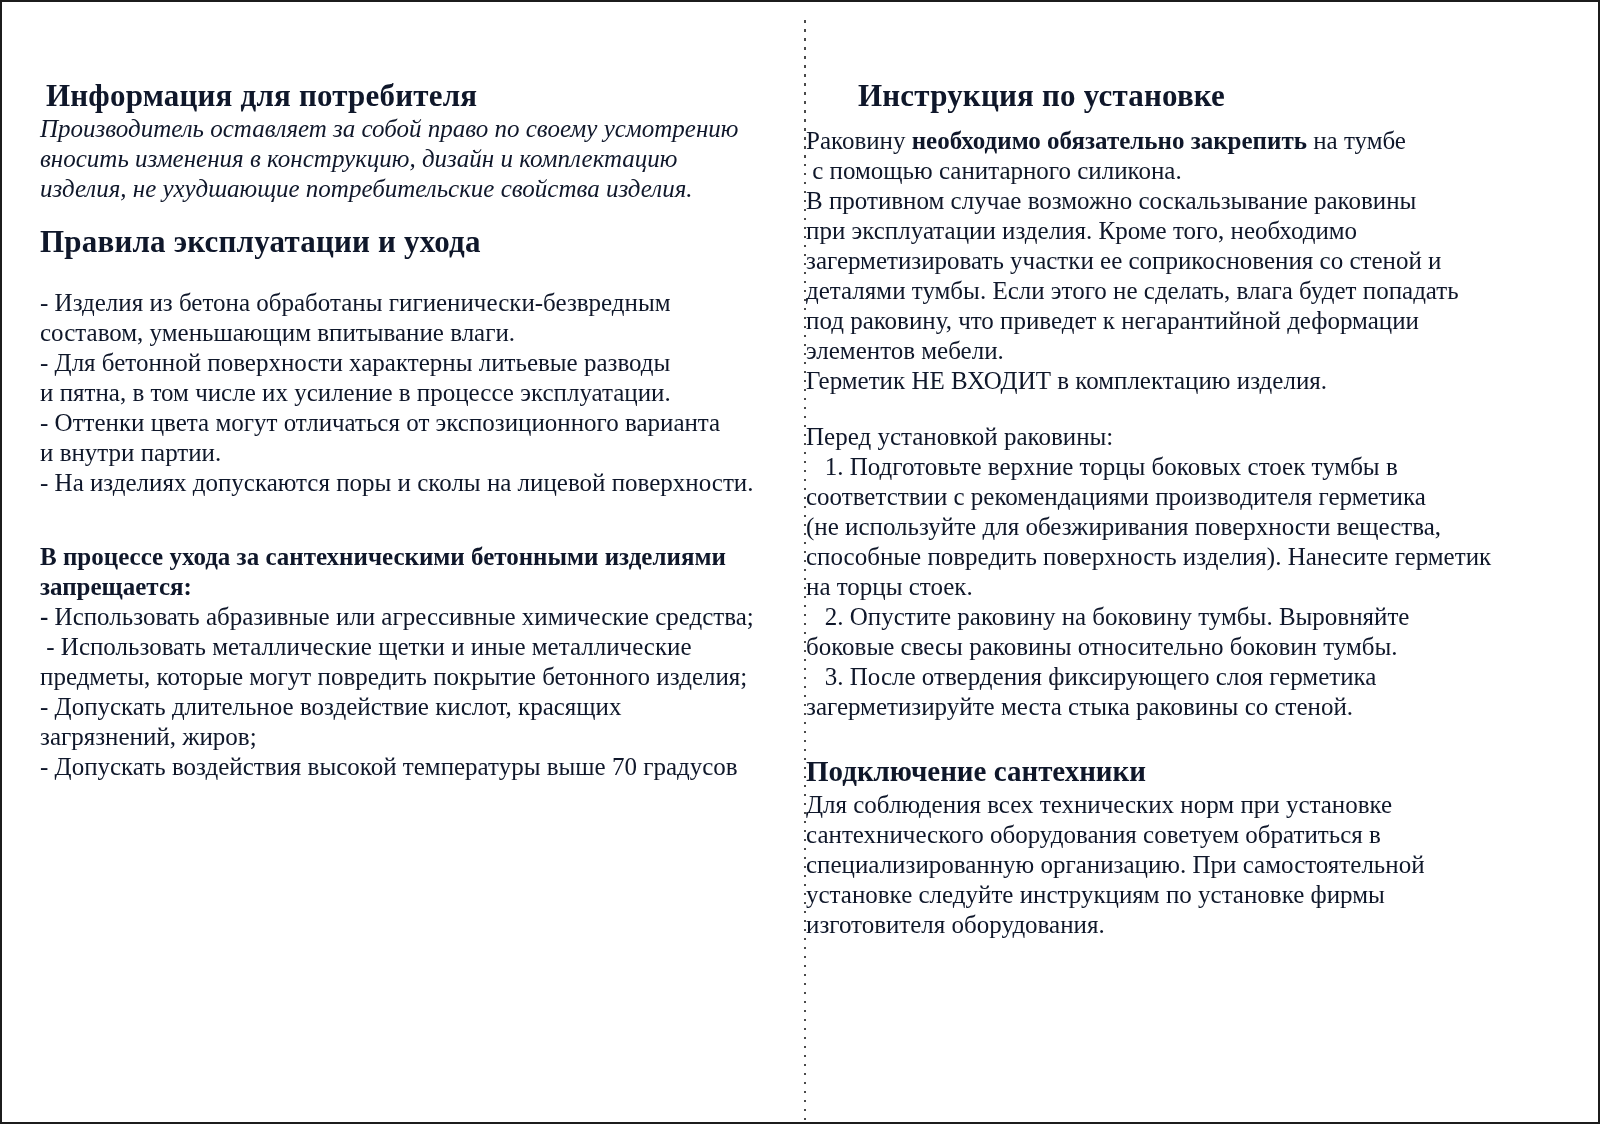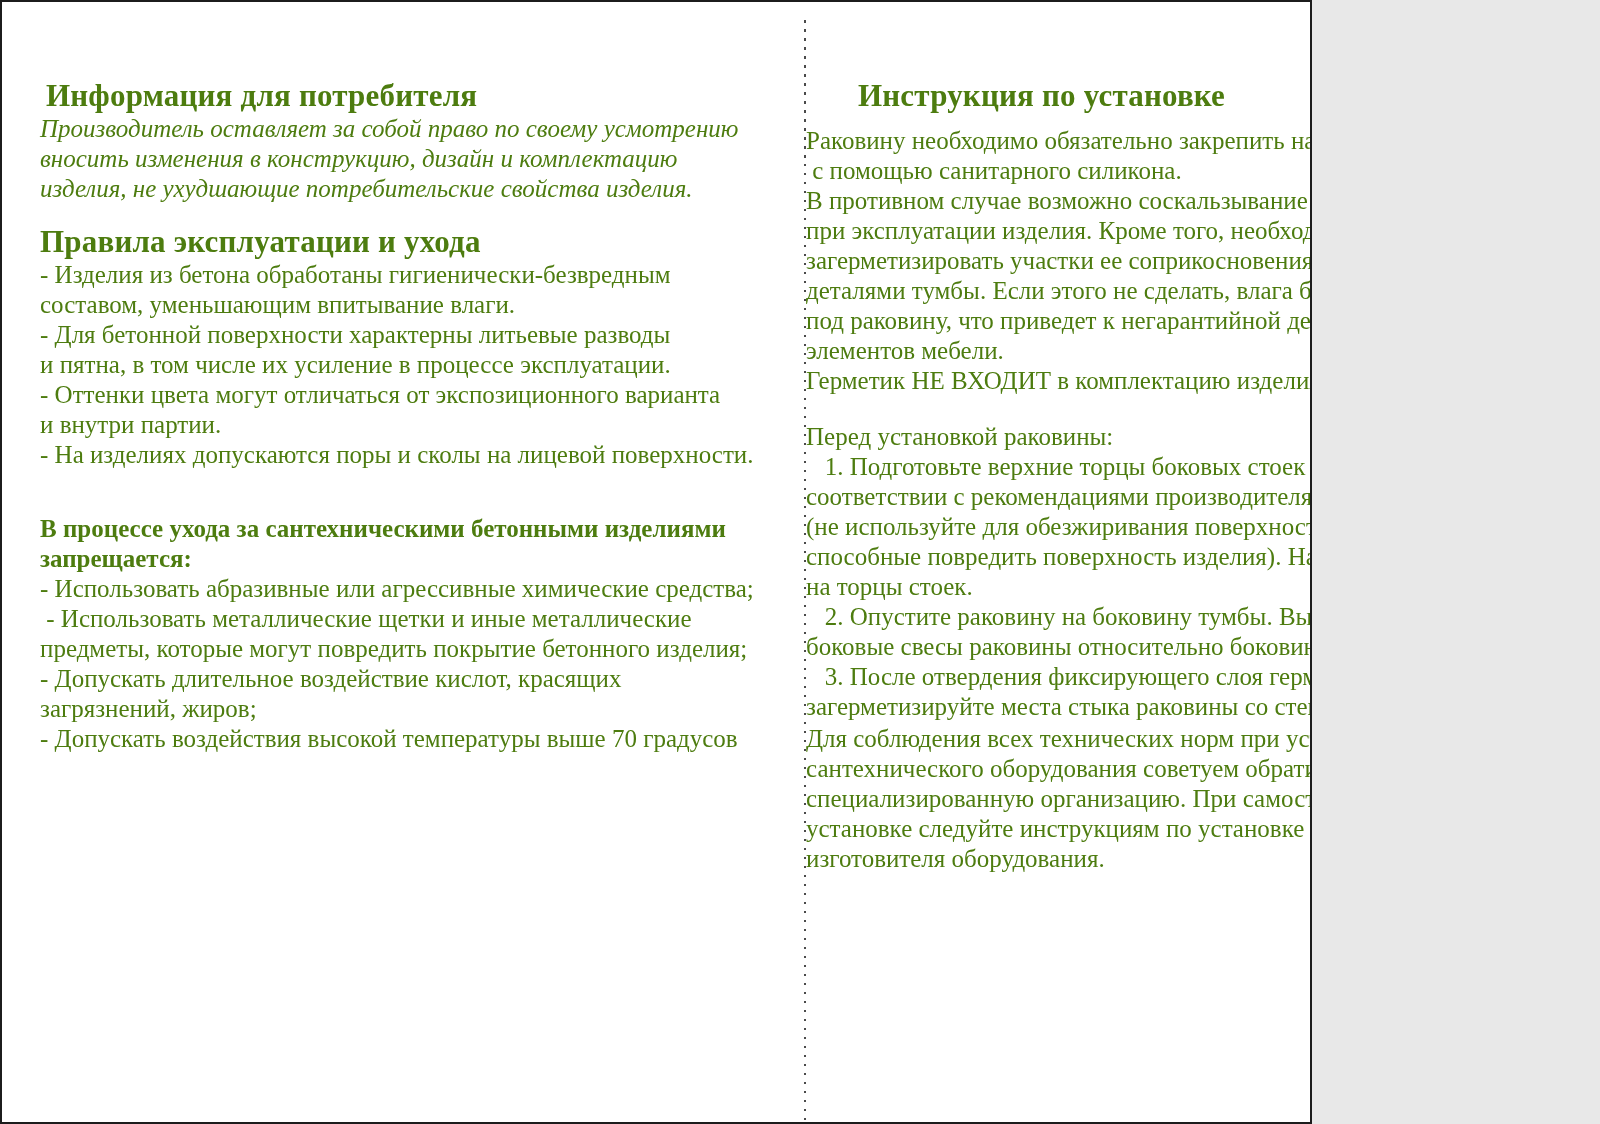"Информация для потребителя" .page { color: #4d7c0f -> #0f172a; width: 1312px -> 1600px }
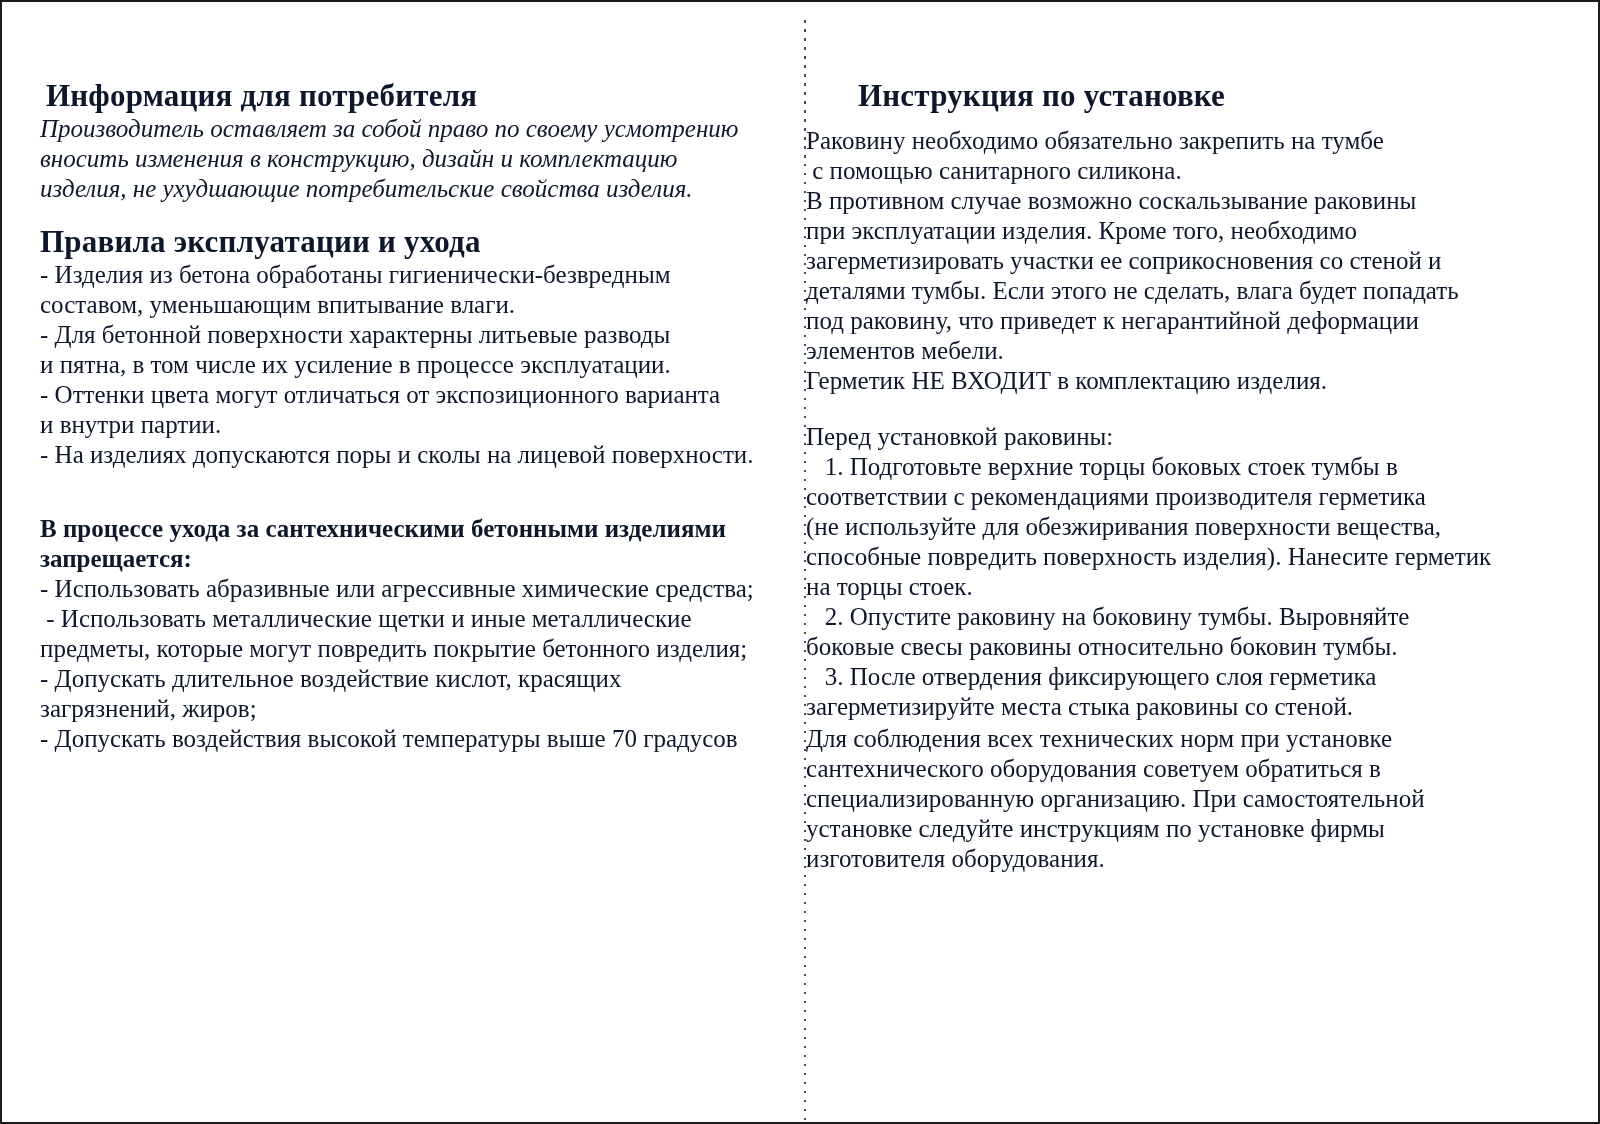"необходимо обязательно закрепить" .bold { font-weight: normal -> bold }
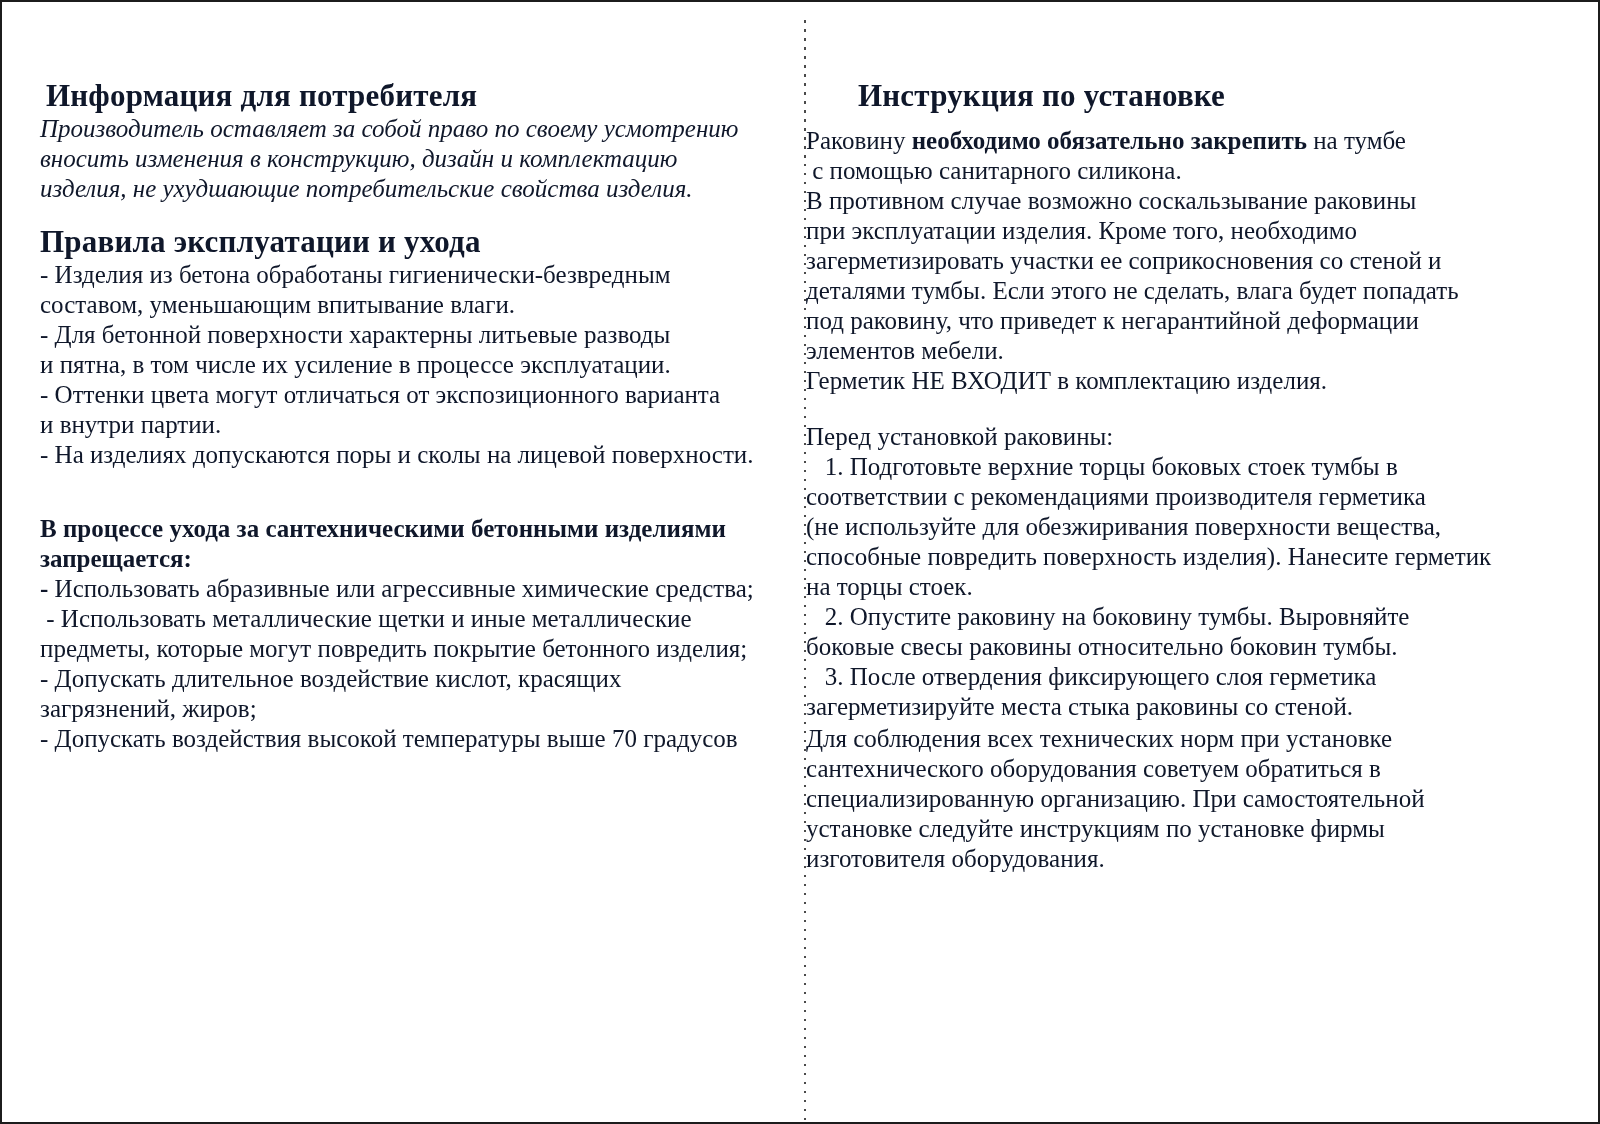"- Изделия из бетона обработаны" .rules-list { margin-top: none -> 28px }
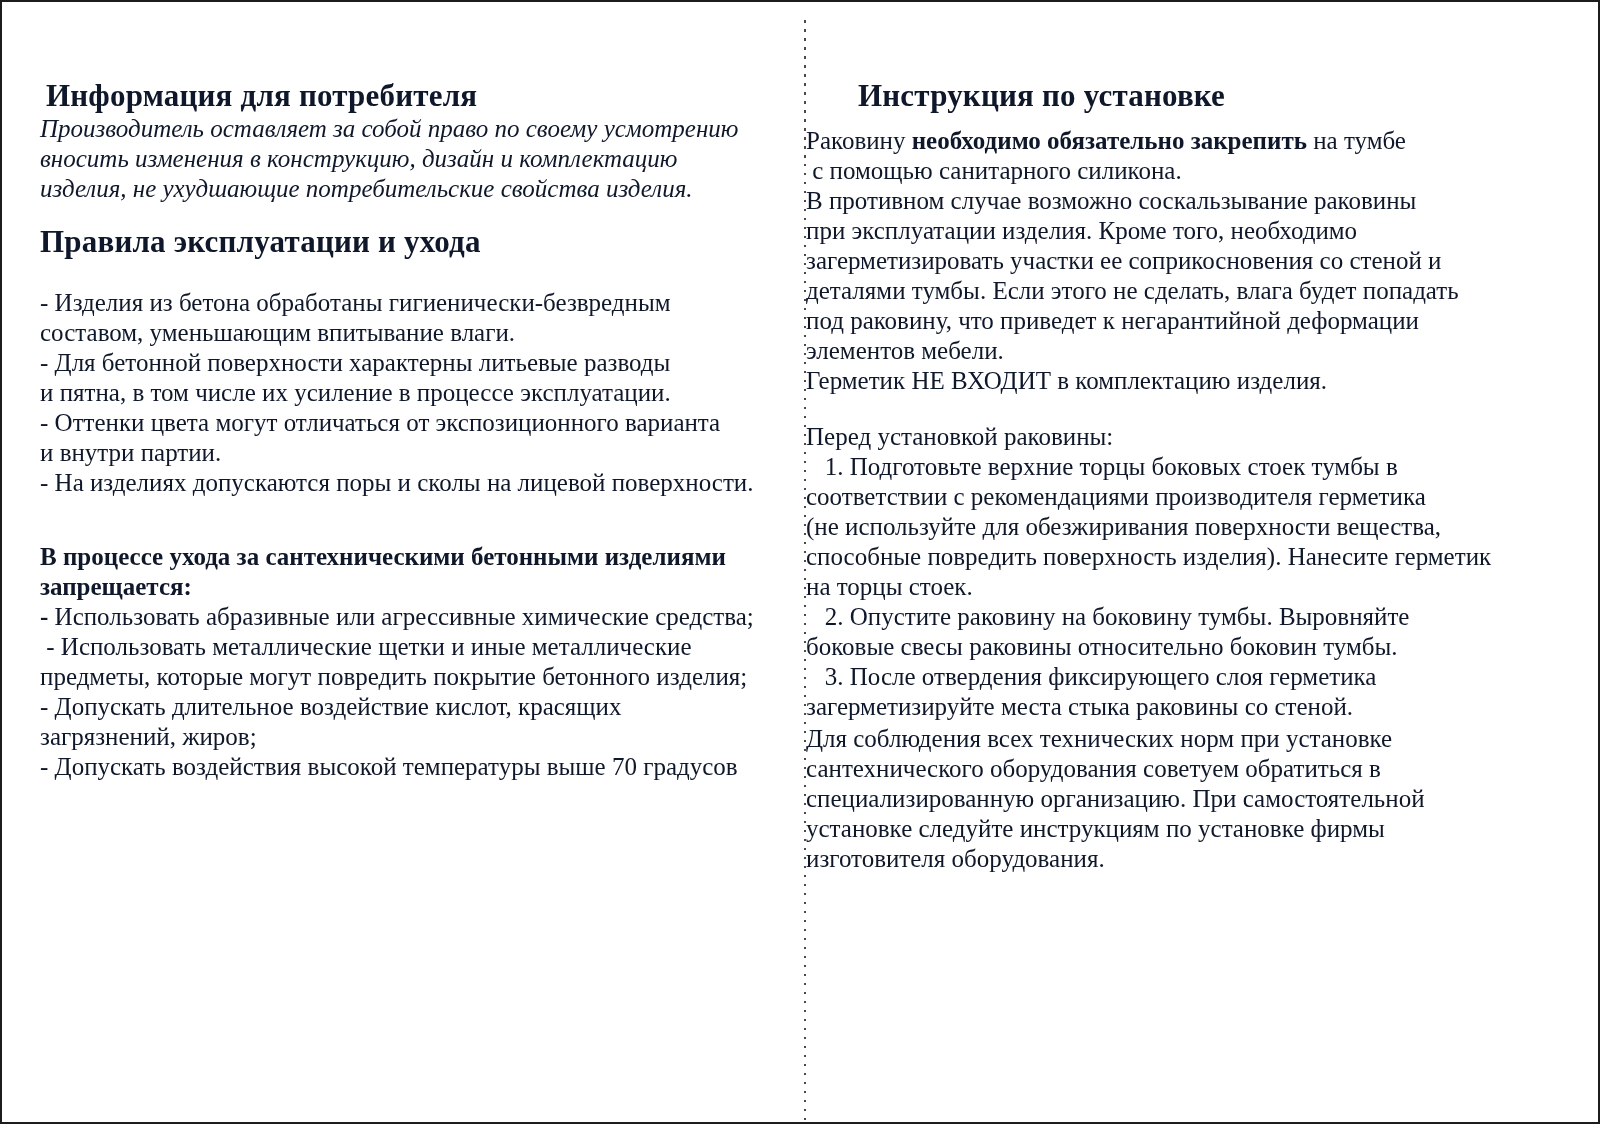"Подключение сантехники" h2.h2 { html: none -> <h2>Подключение сантехники</h2> }
